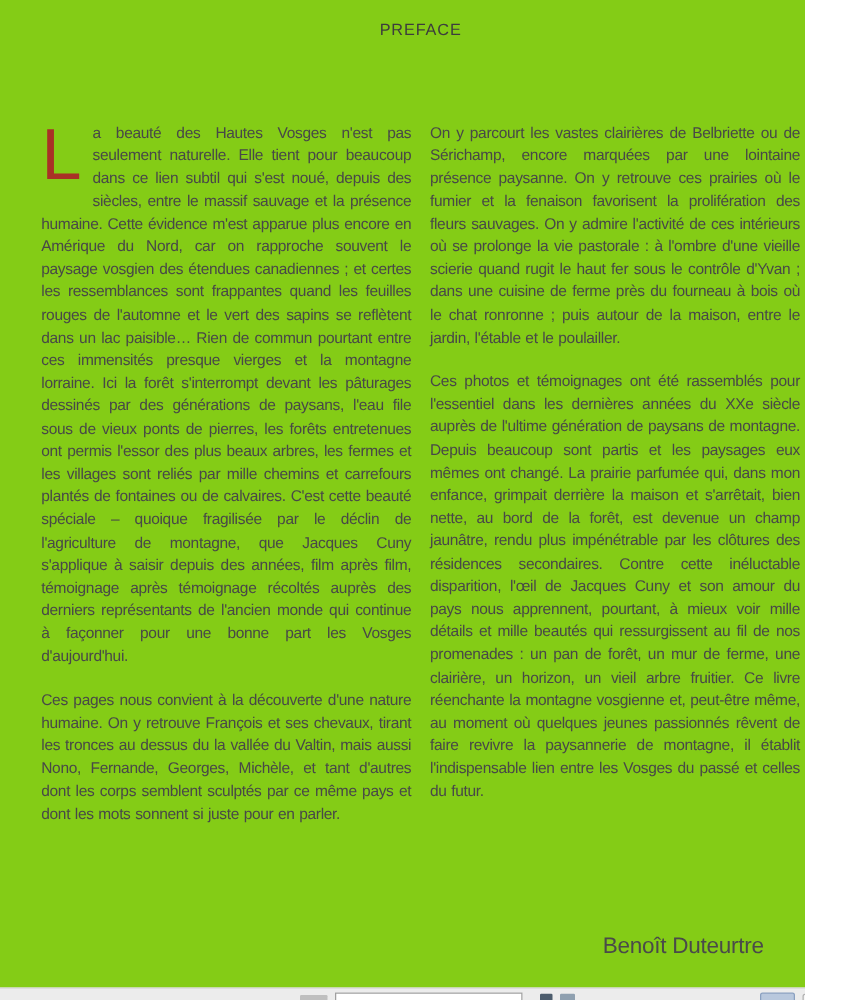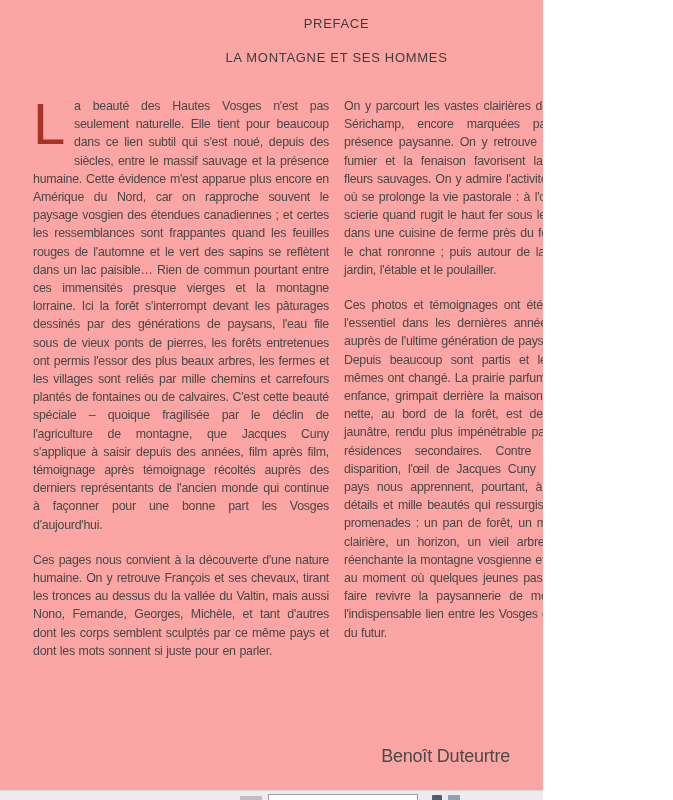"PREFACE" .page { background: #fca5a5 -> #84cc16; width: 543px -> 644px }
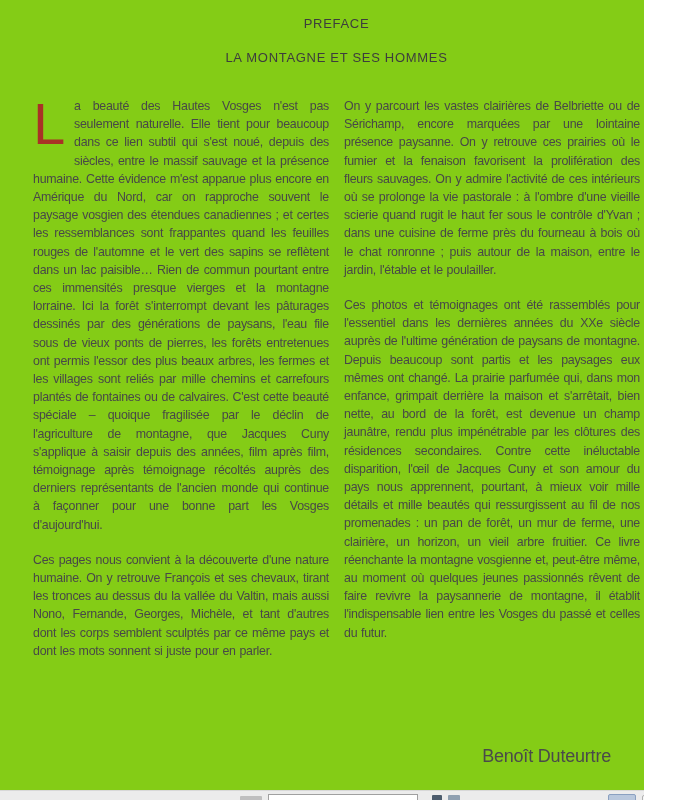"LA MONTAGNE ET SES HOMMES" h2.heading { html: <h2>LA MONTAGNE ET SES HOMMES</h2> -> none }
